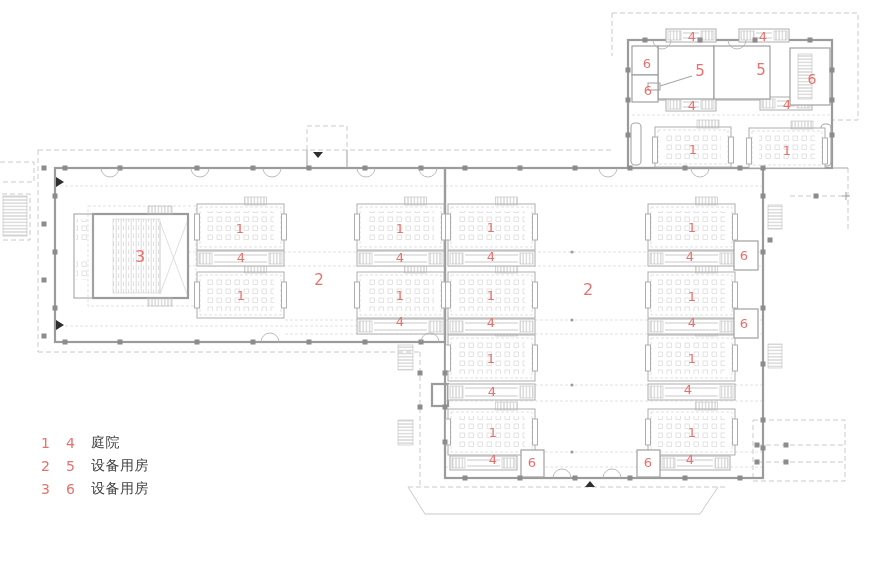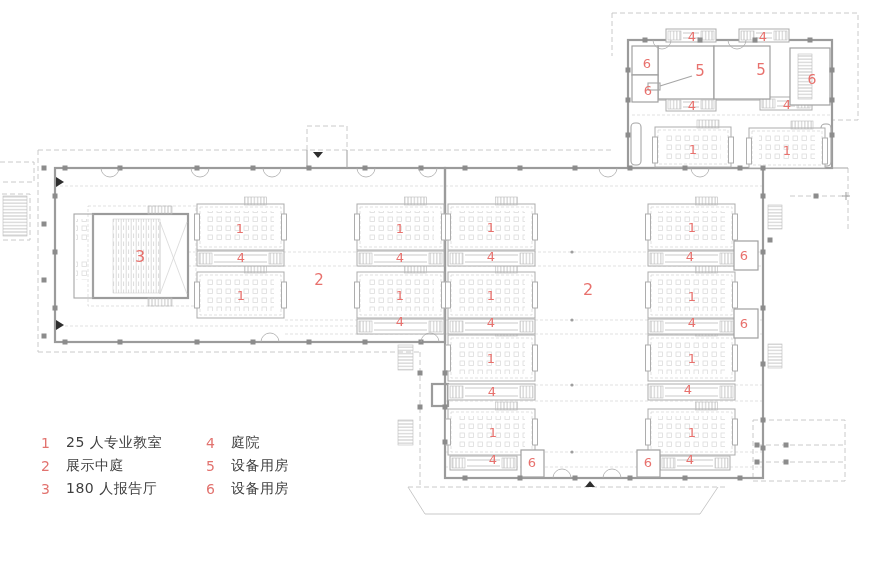"25 人专业教室" span.ltxt1 { html: <span>25 人专业教室</span> -> none }
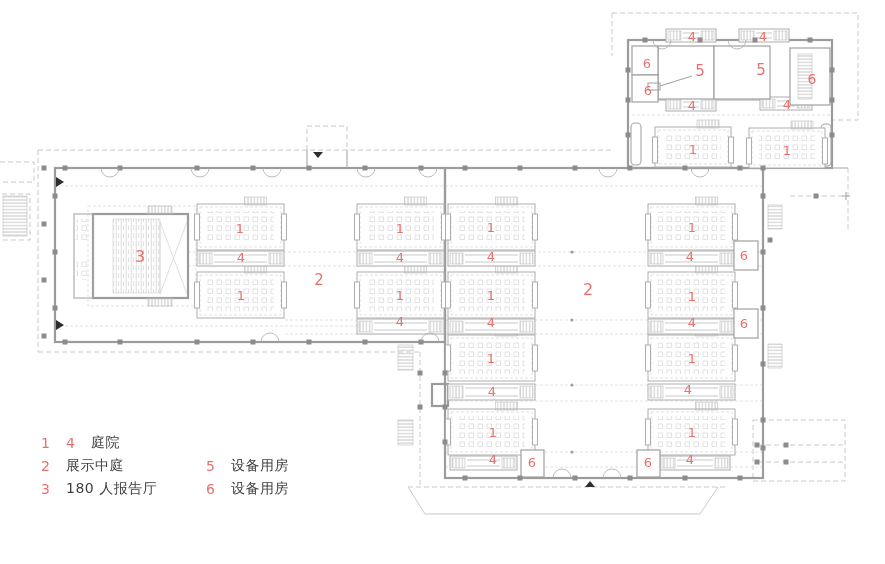"展示中庭" span.ltxt1 { html: <span>展示中庭</span> -> none }
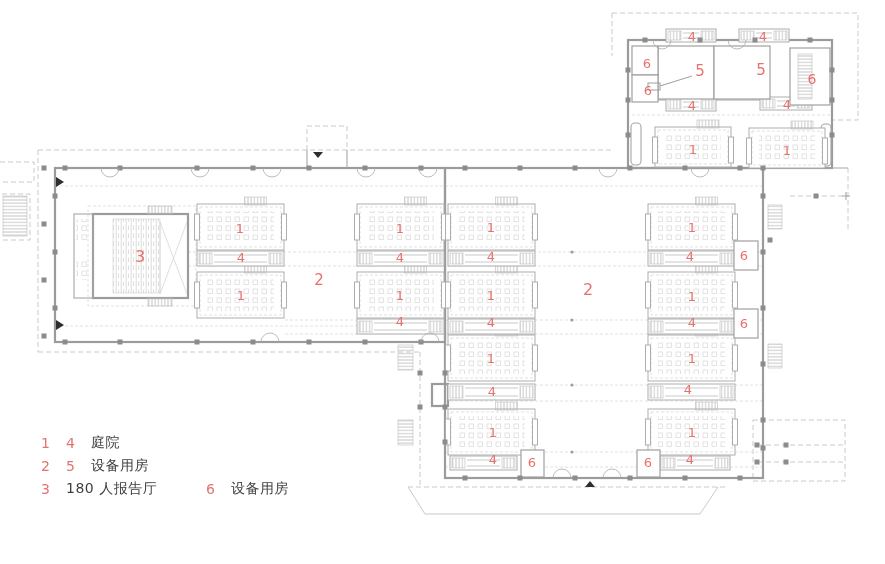"180 人报告厅" span.ltxt1 { html: <span>180 人报告厅</span> -> none }
